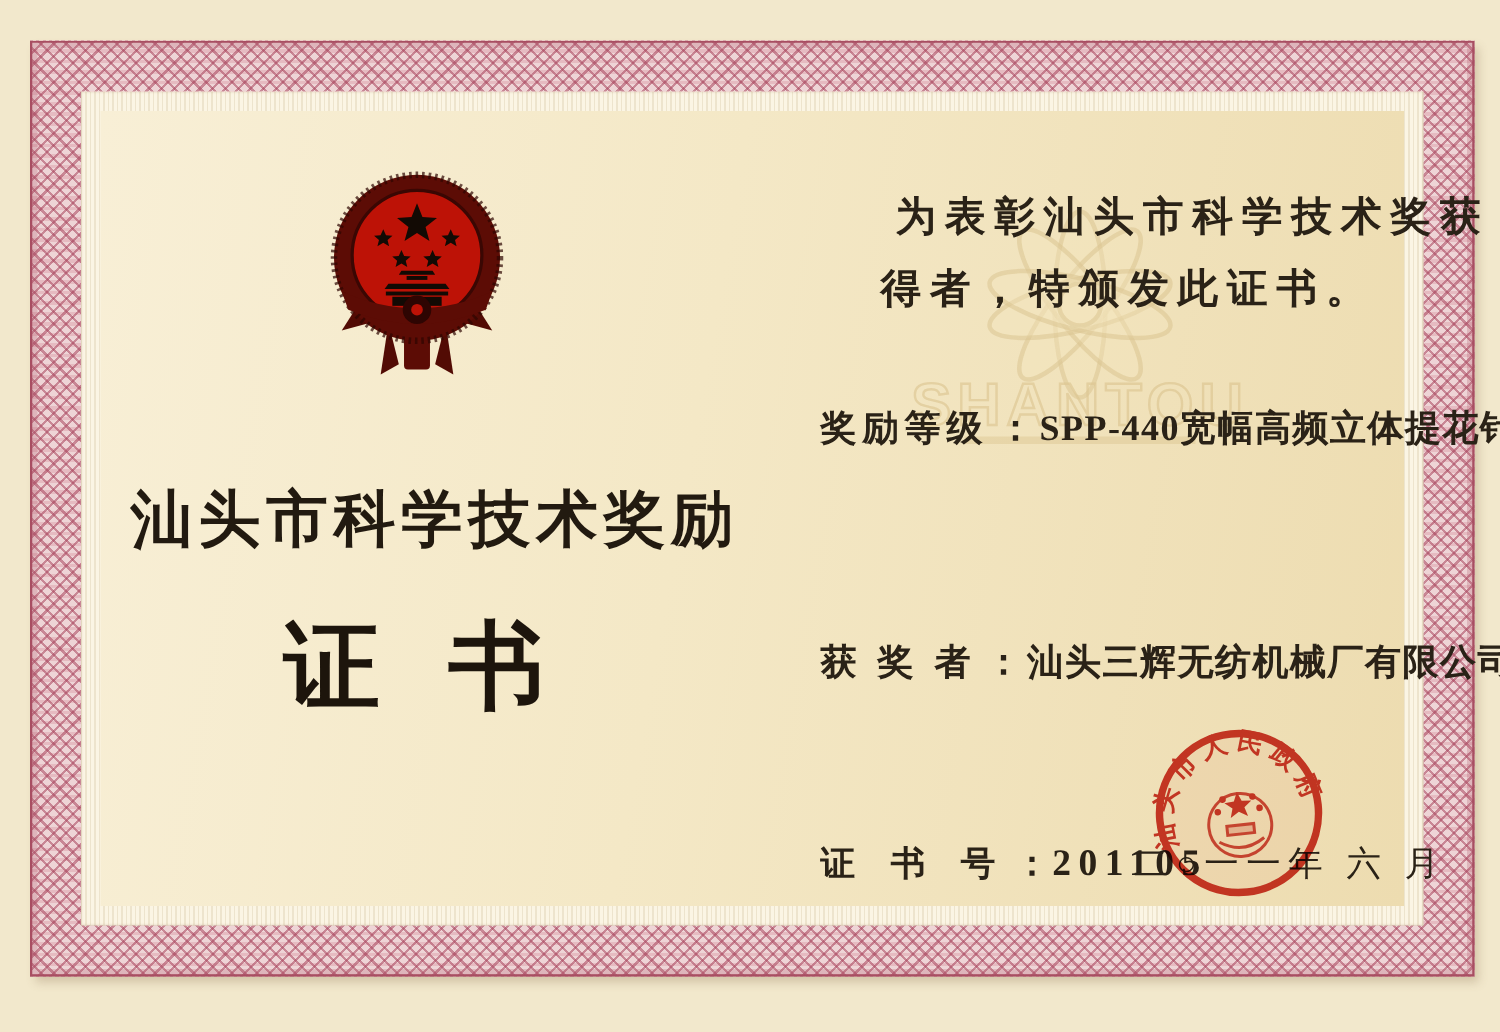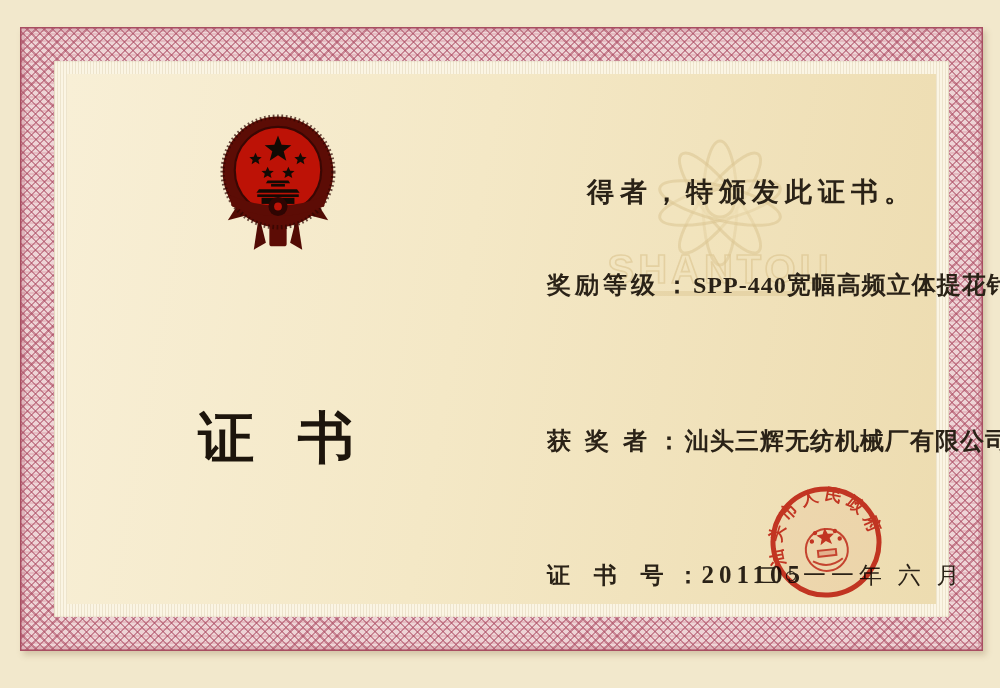"为表彰汕头市科学技术奖获" div.intro1 { html: none -> <div>为表彰汕头市科学技术奖获</div> }
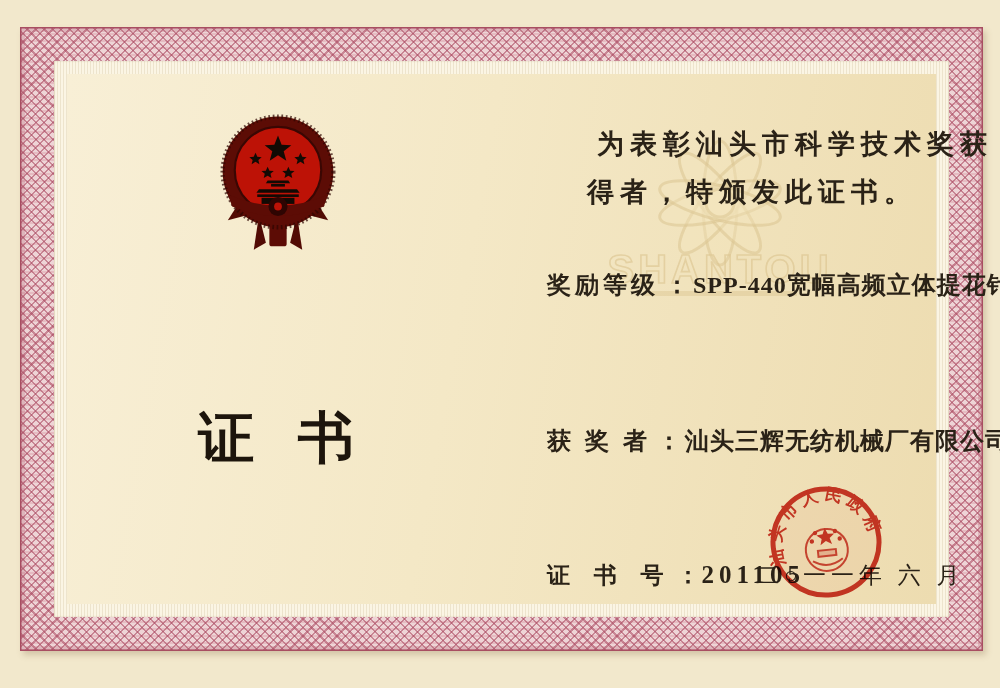"汕头市科学技术奖励" div.title { html: none -> <div>汕头市科学技术奖励</div> }
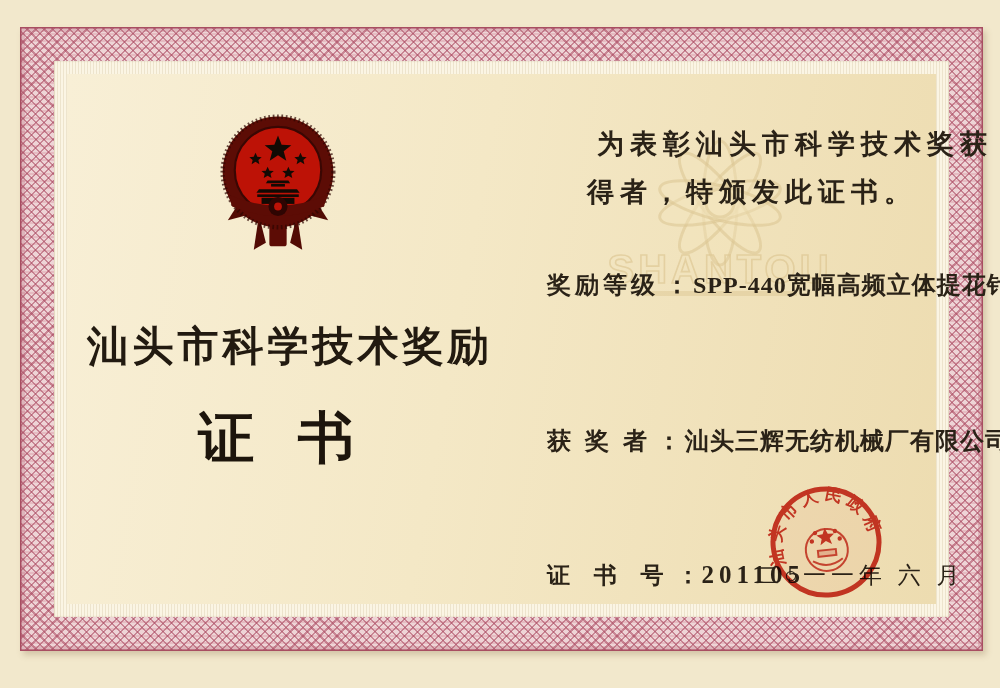"证 书" .subtitle { font-size: 56px -> 64px }
